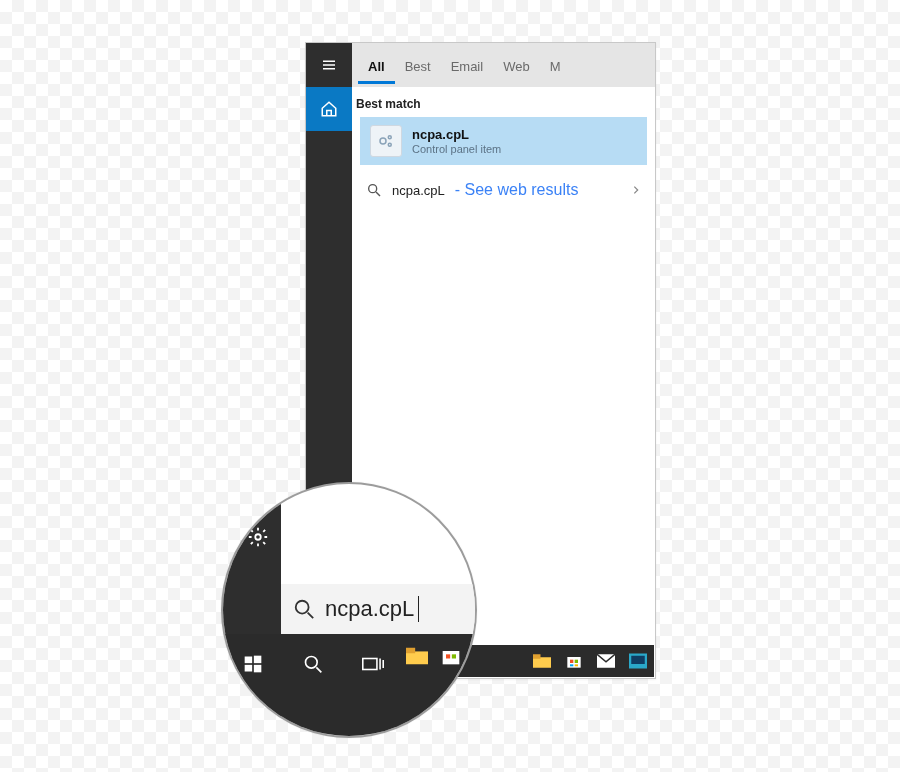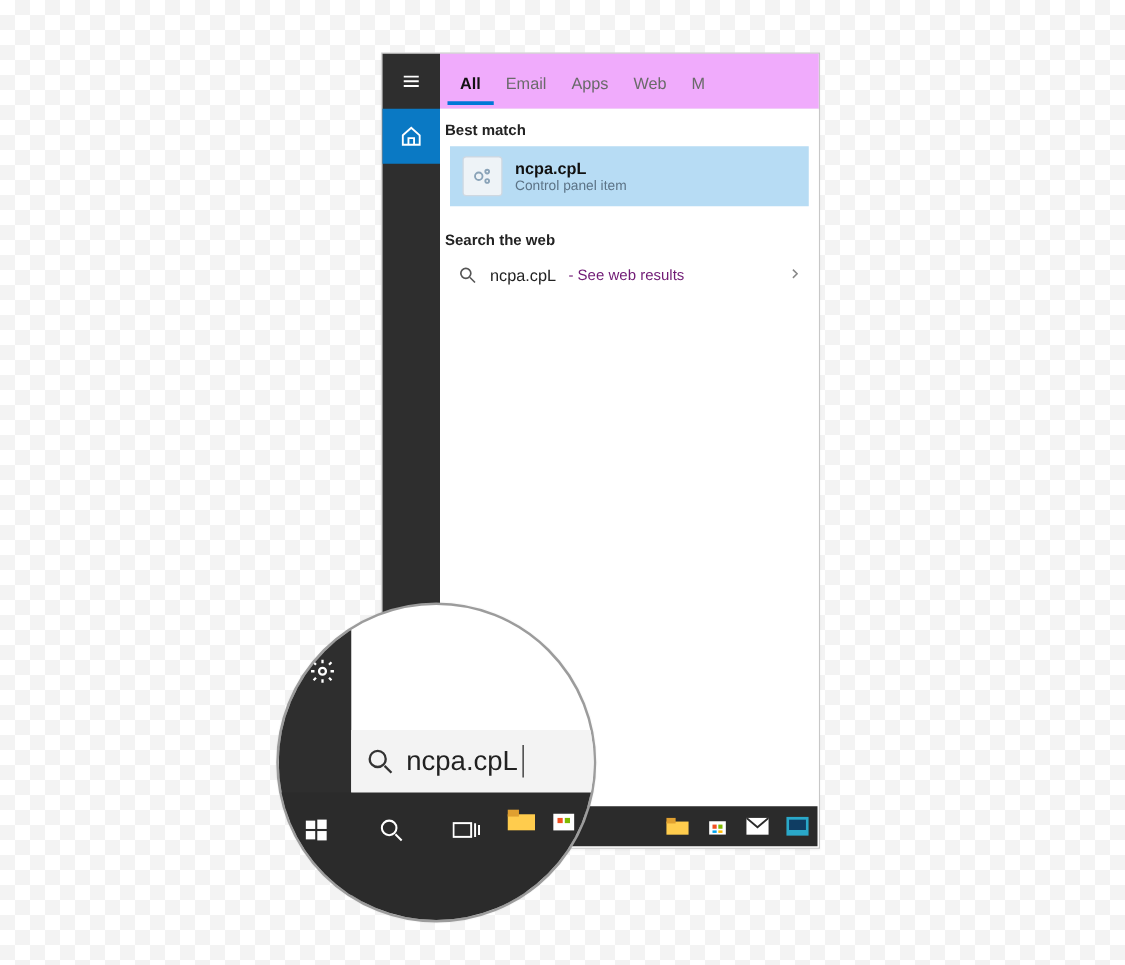"All" .tabs { background: #f0abfc -> #e5e5e5 }
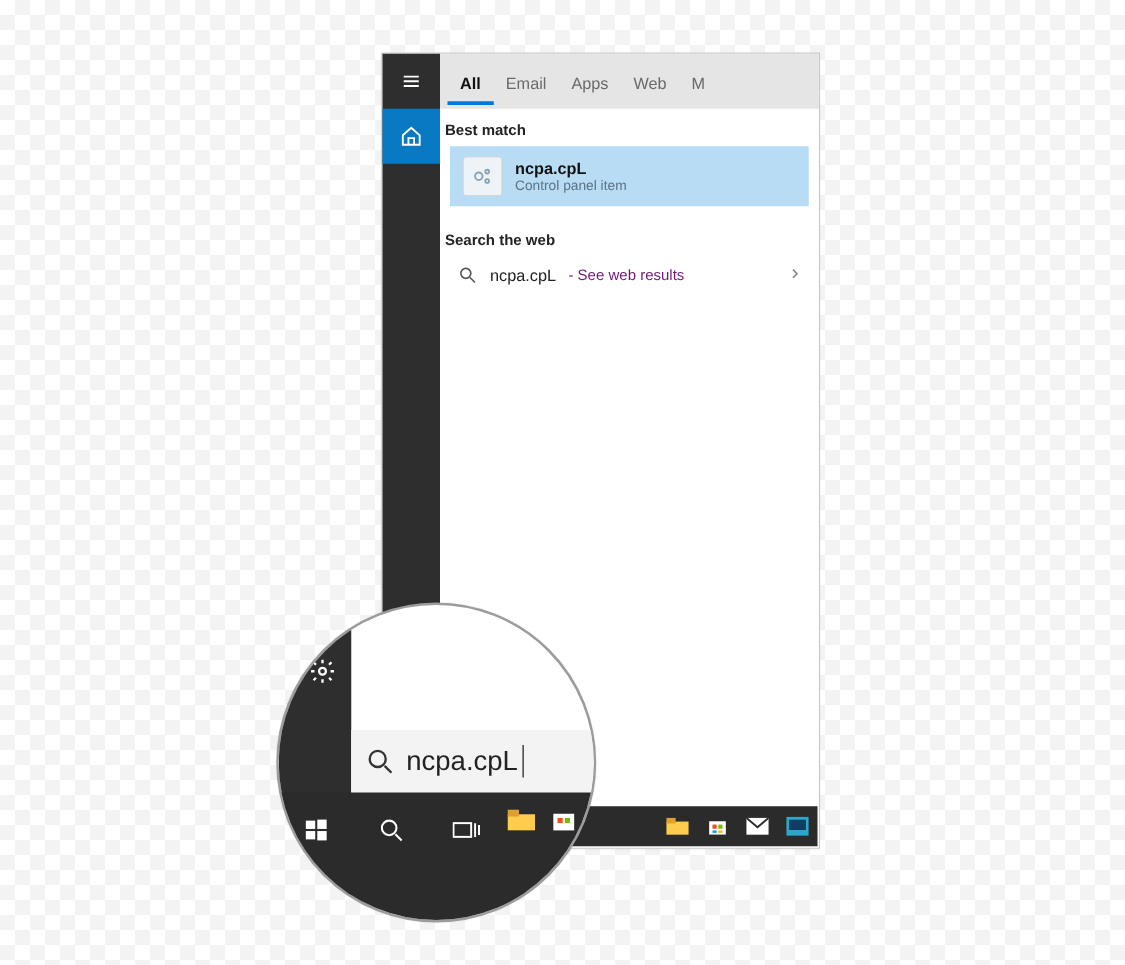"Email" div.tab { text: Email -> Best }
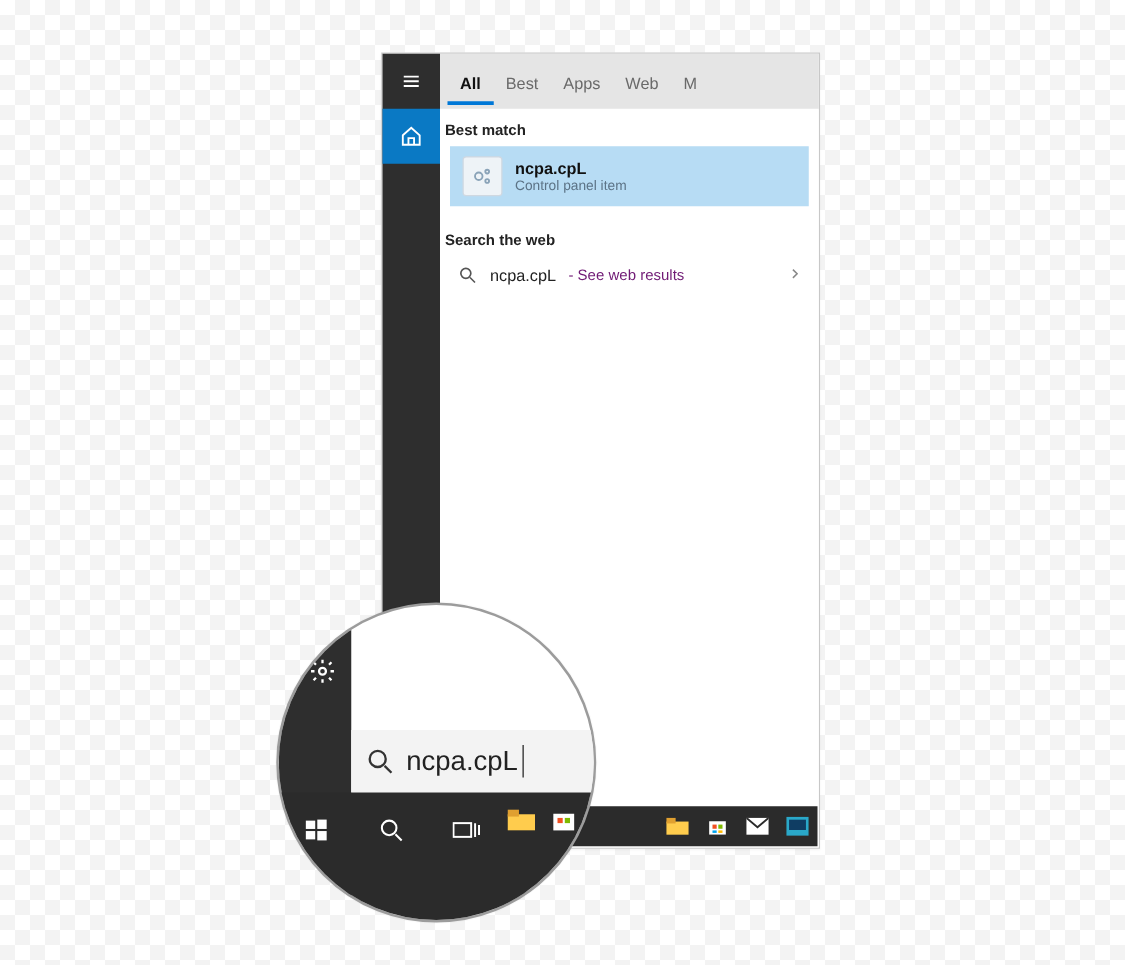"Apps" div.tab { text: Apps -> Email }
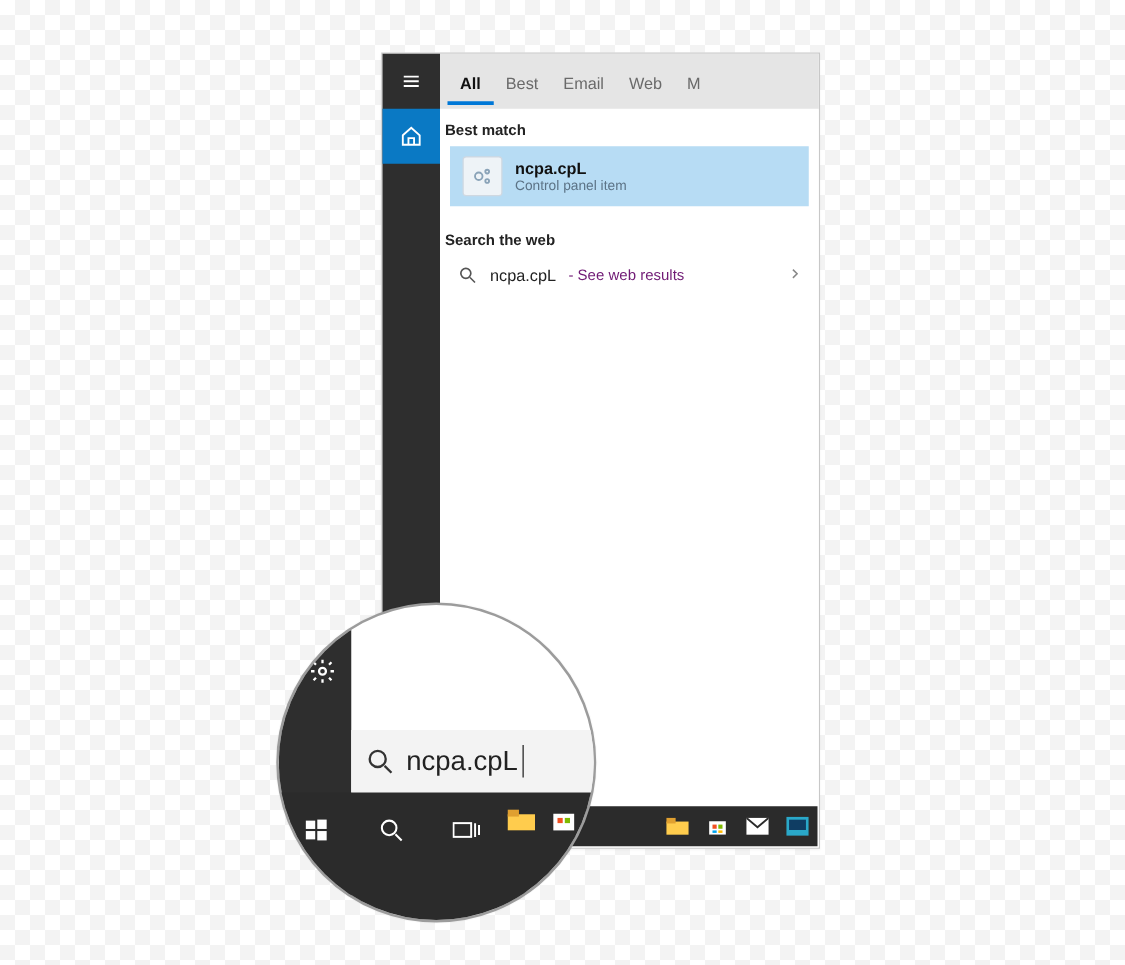"Search the web" div.section-label { html: <div>Search the web</div> -> none }
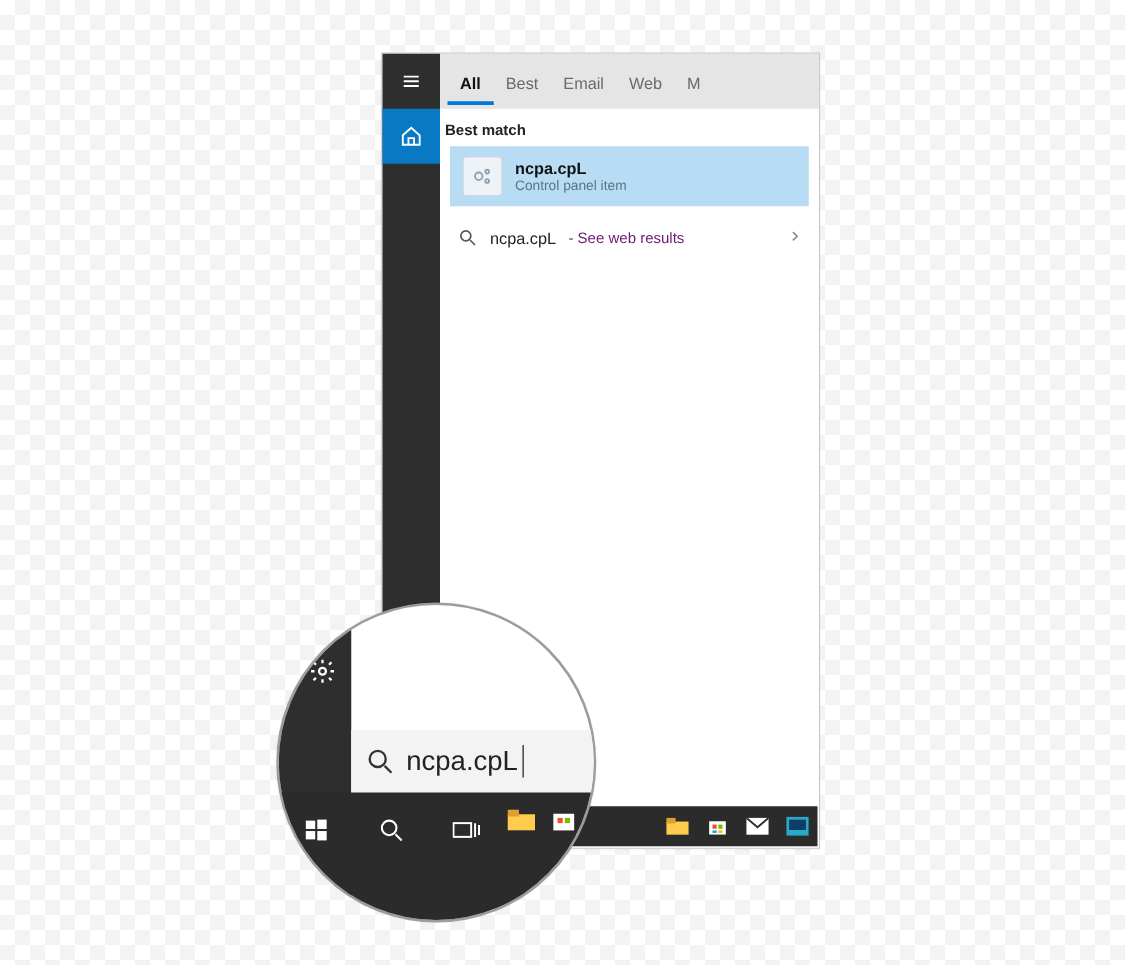"- See web results" .web-row .wh { color: #701a75 -> #3b82f6; font-size: 12px -> 16px }
